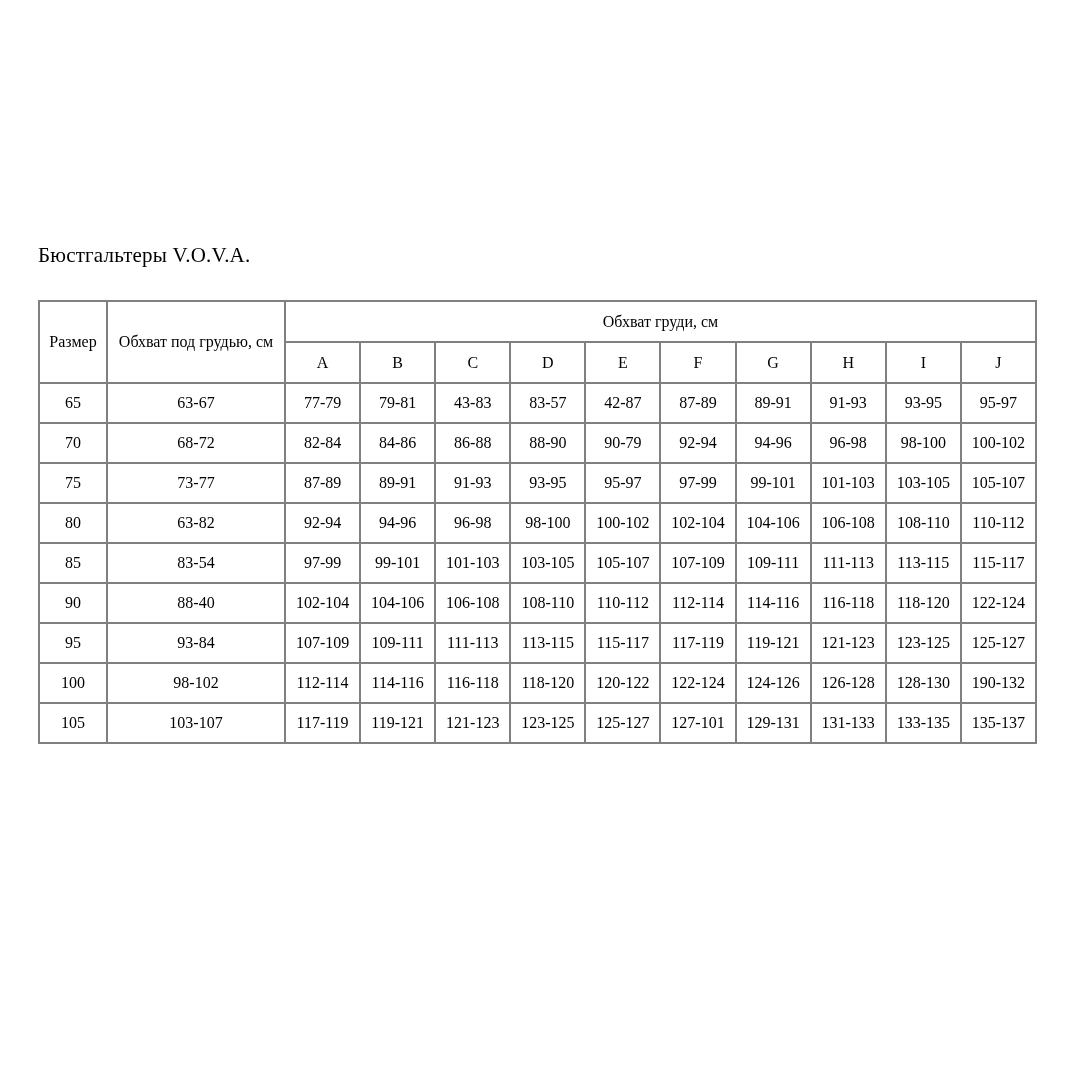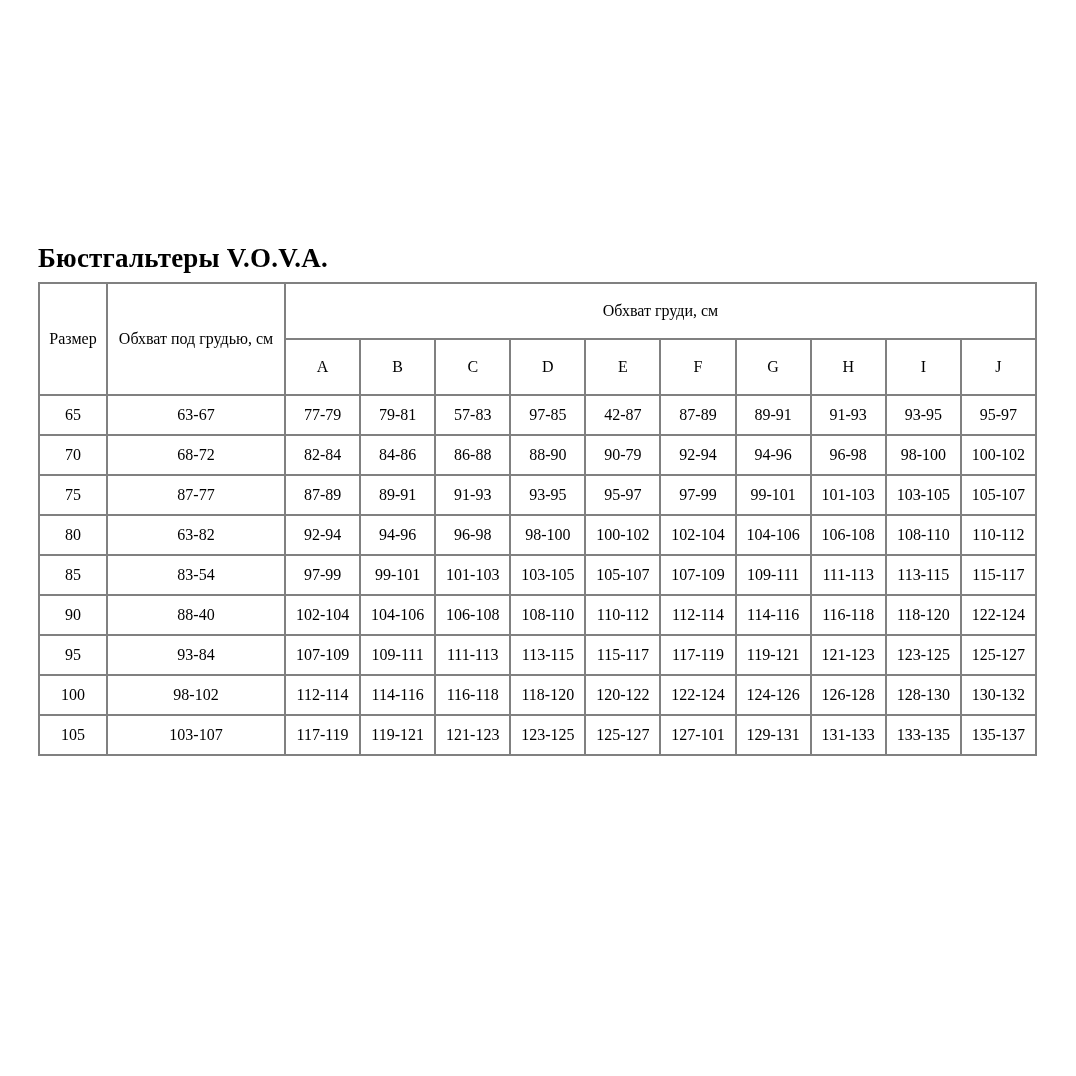"Бюстгальтеры V.O.V.A." .title { font-size: 27px -> 21px; font-weight: bold -> normal; margin-bottom: 8px -> 32px }
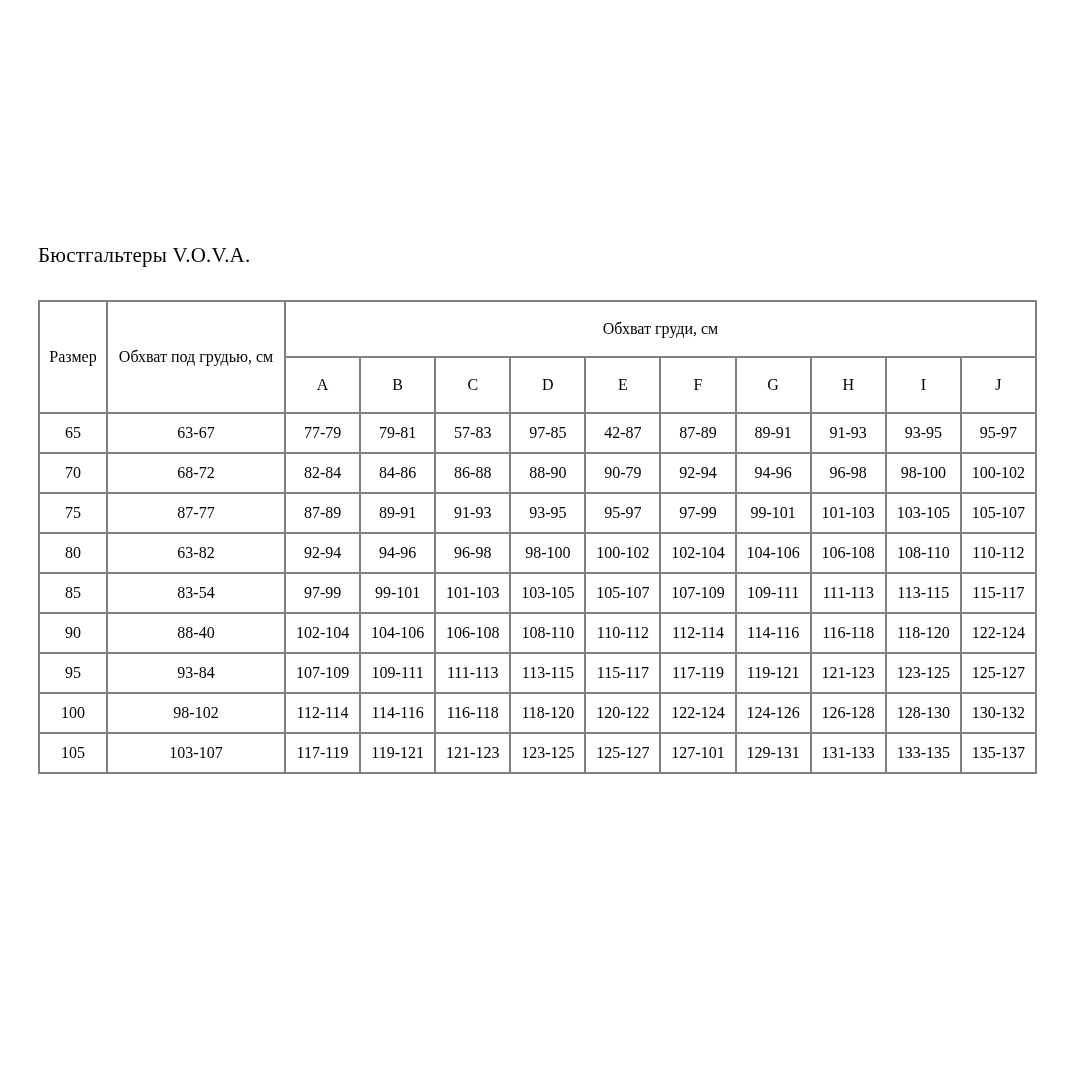"Обхват груди, см" table.size-table thead tr th { height: 56px -> 41px }
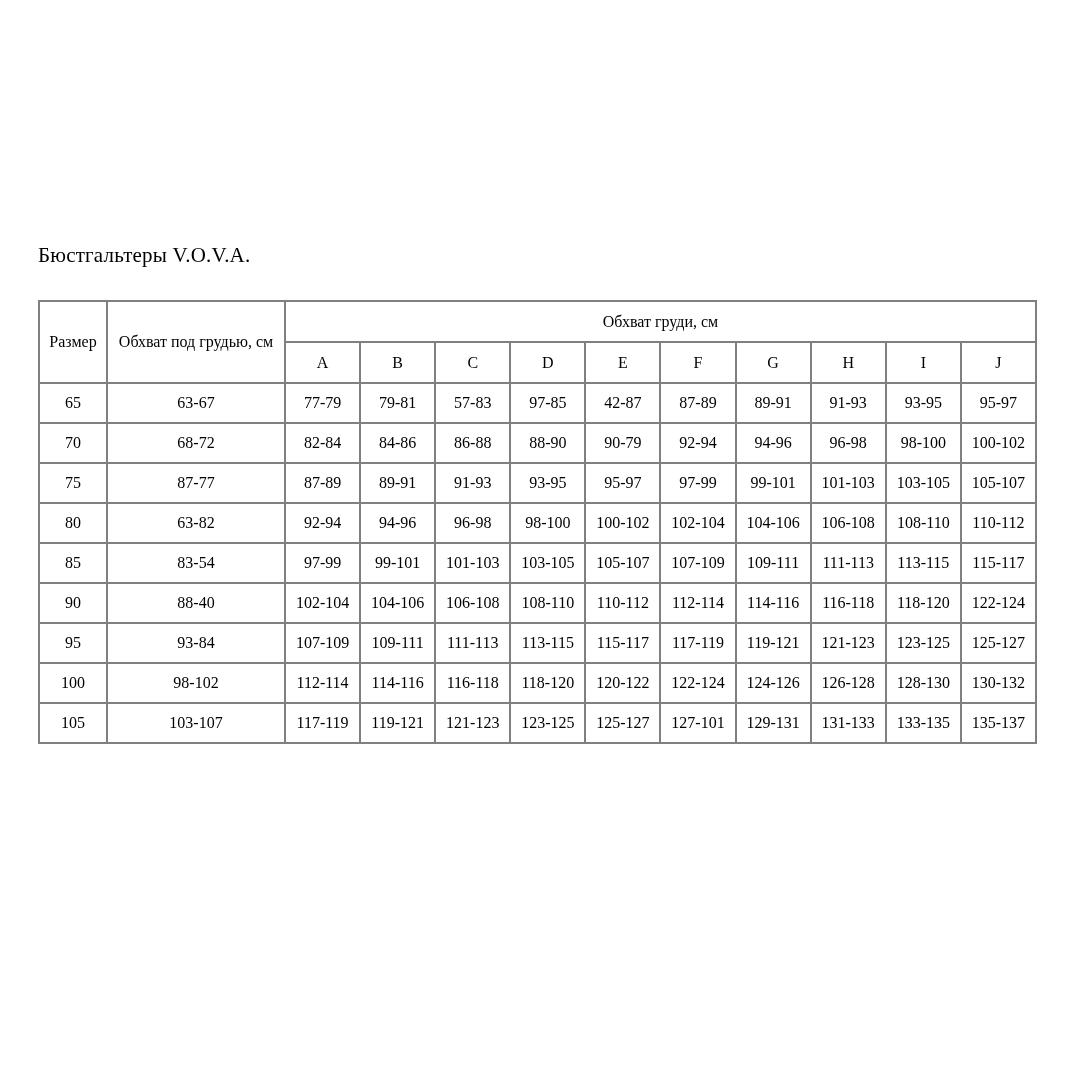"57-83" td { text: 57-83 -> 43-83 }
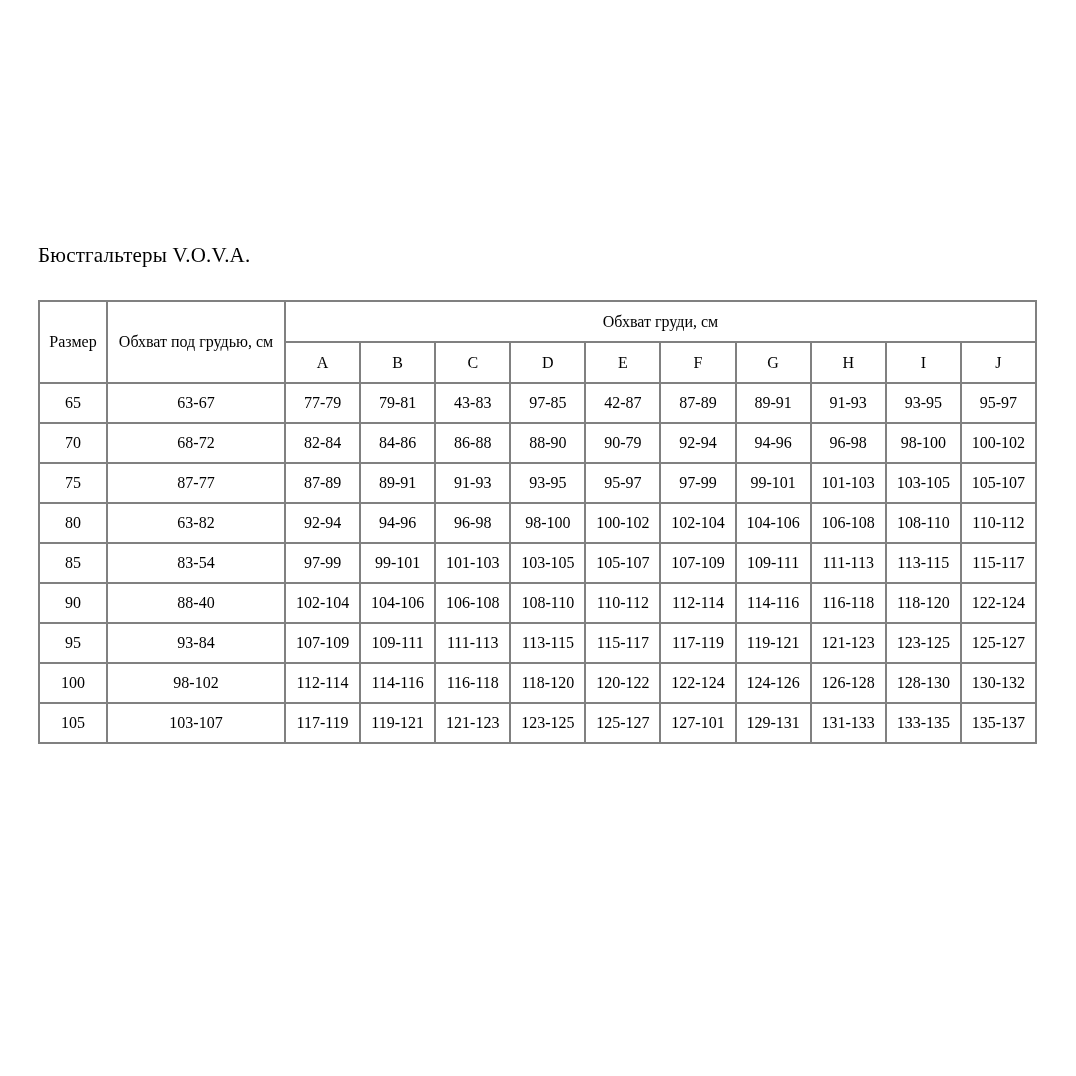"97-85" td { text: 97-85 -> 83-57 }
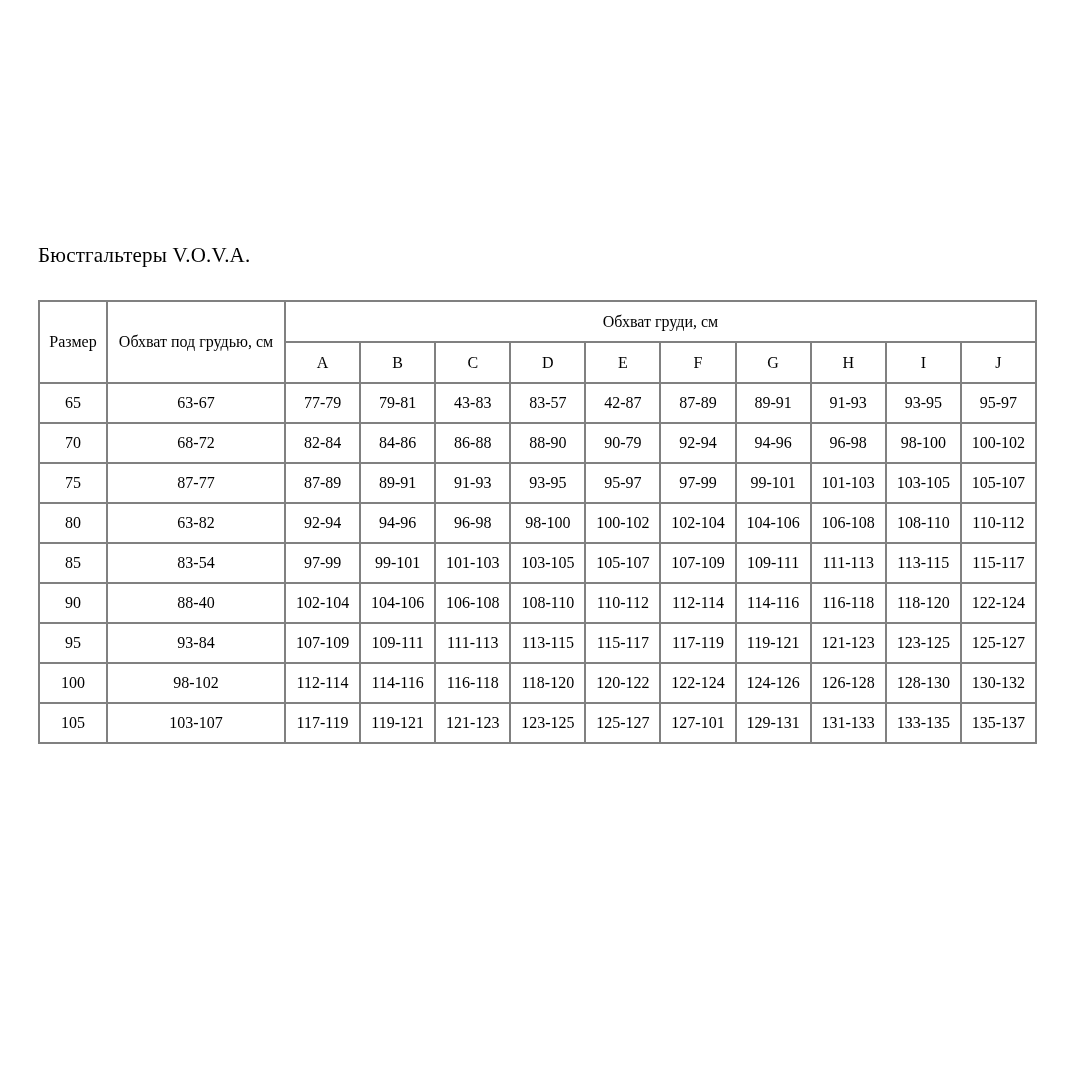"87-77" td { text: 87-77 -> 73-77 }
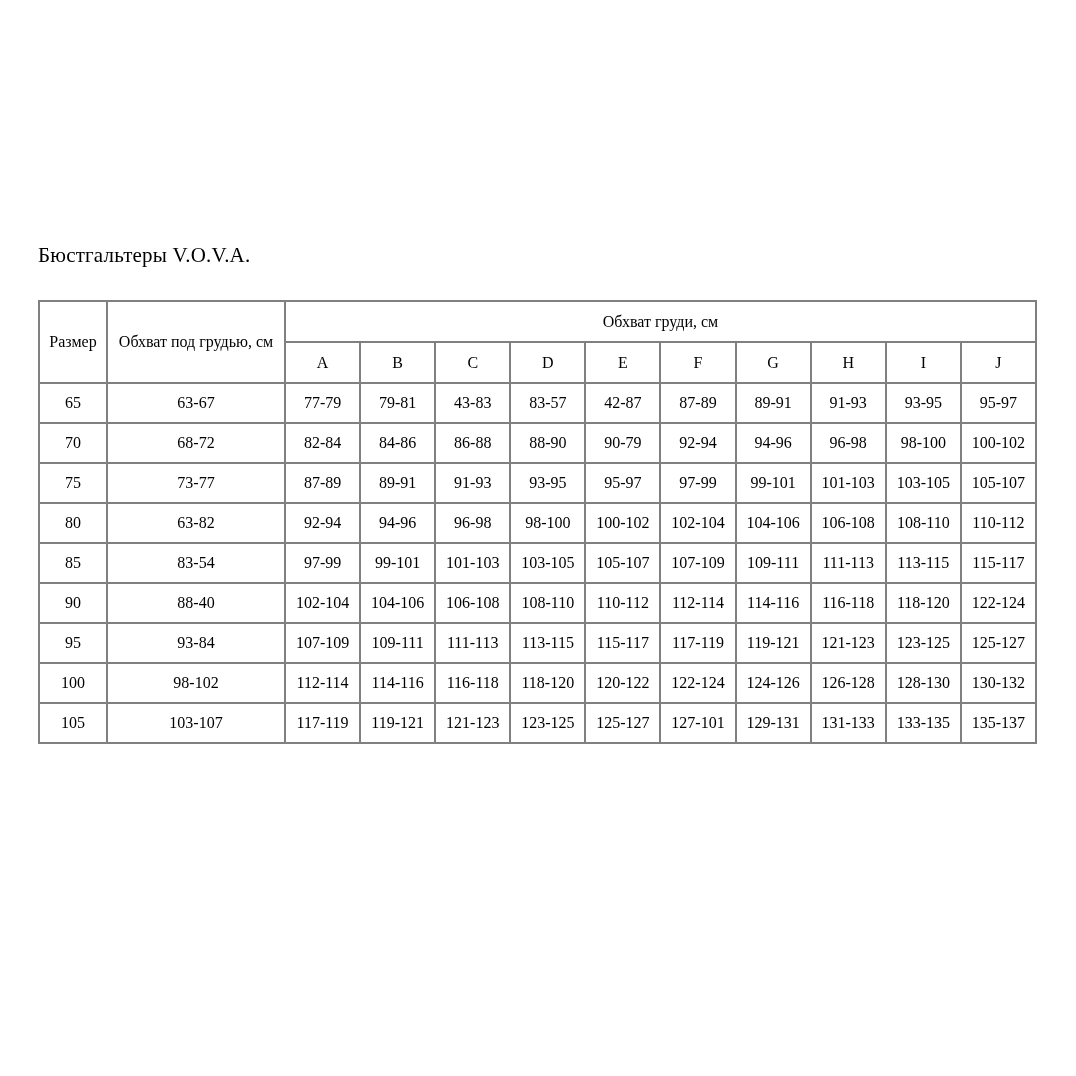"130-132" td { text: 130-132 -> 190-132 }
